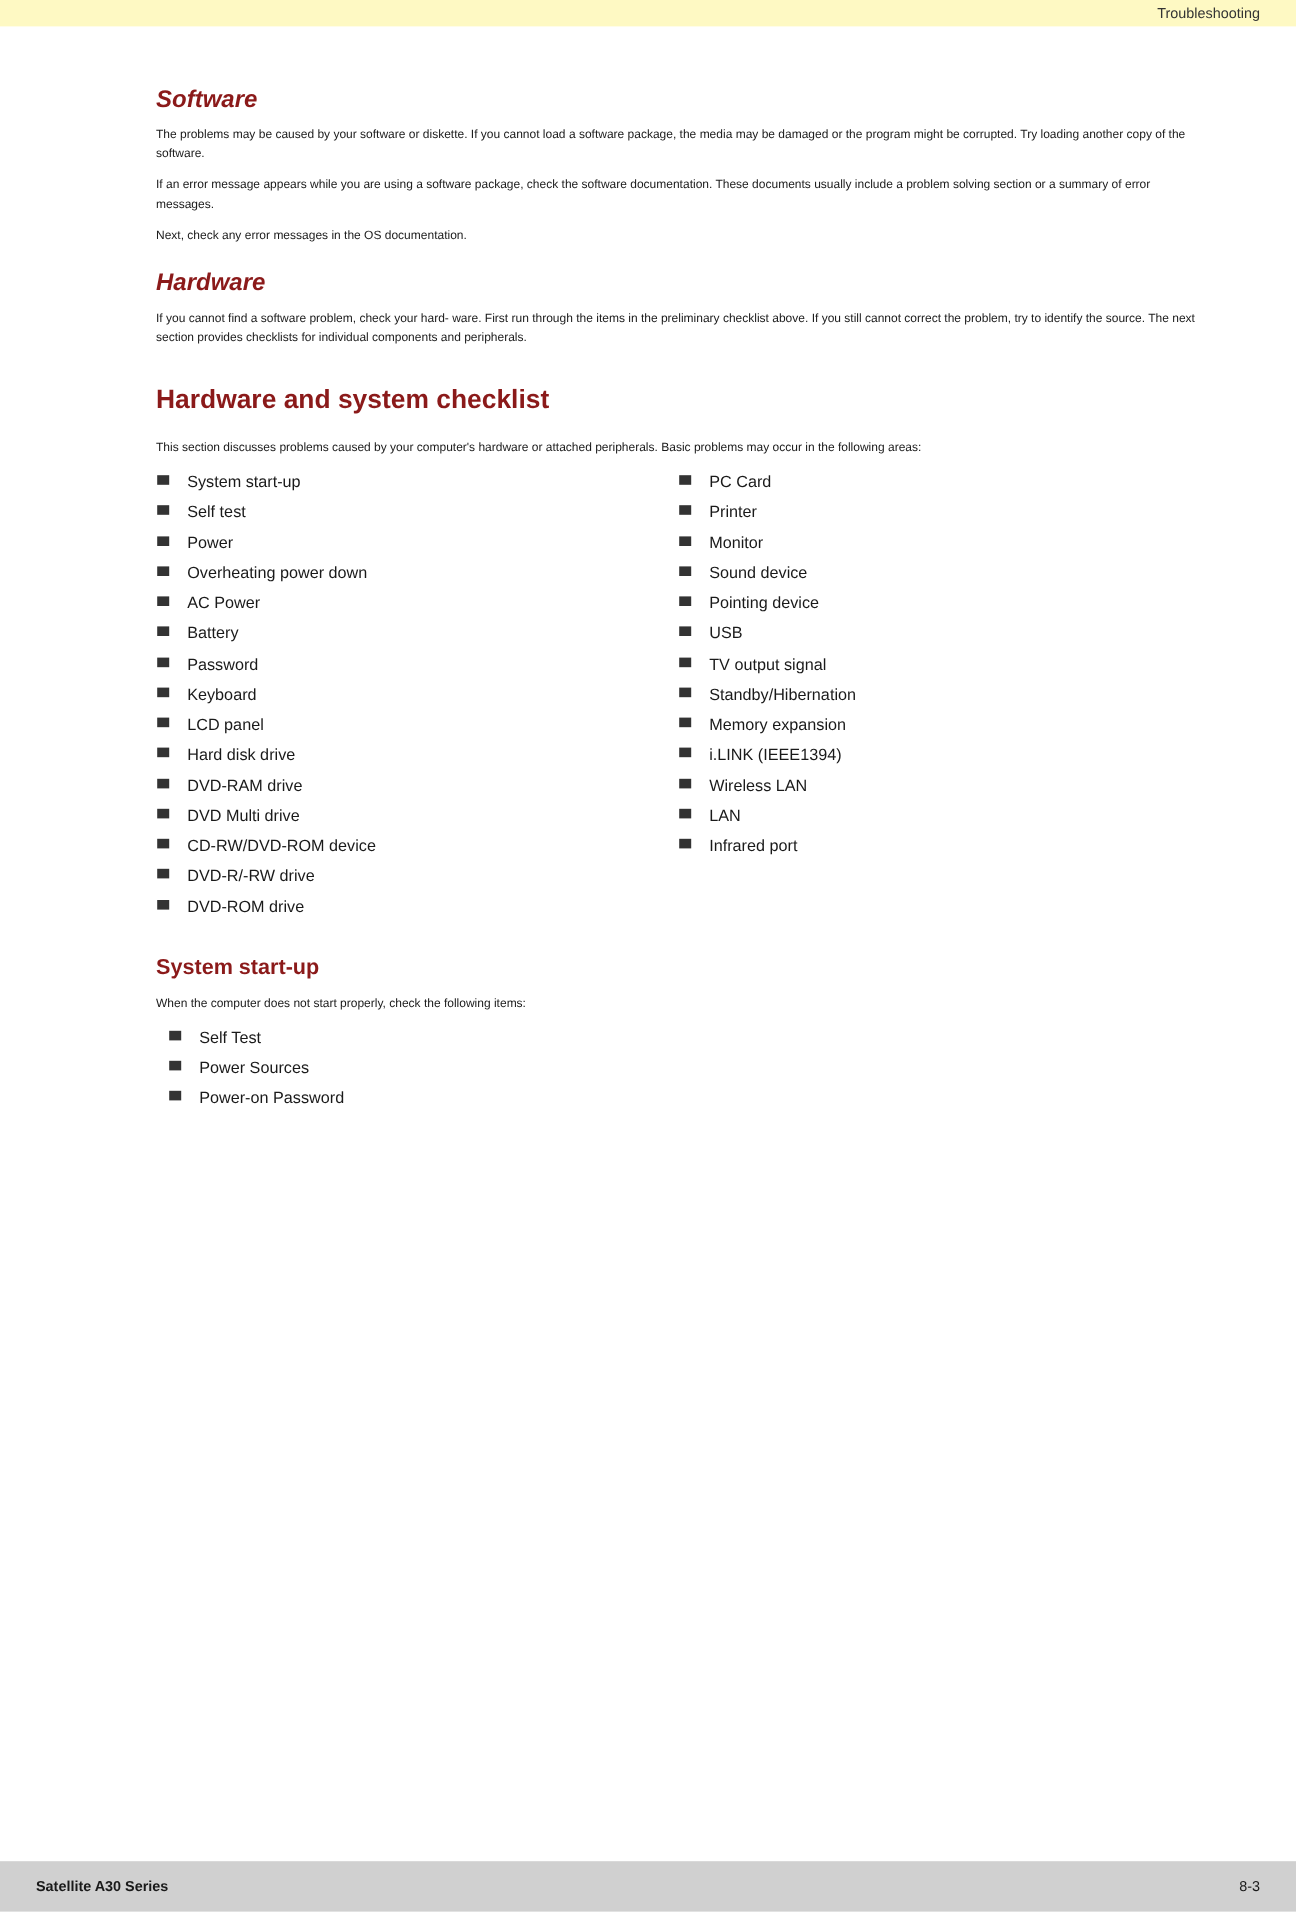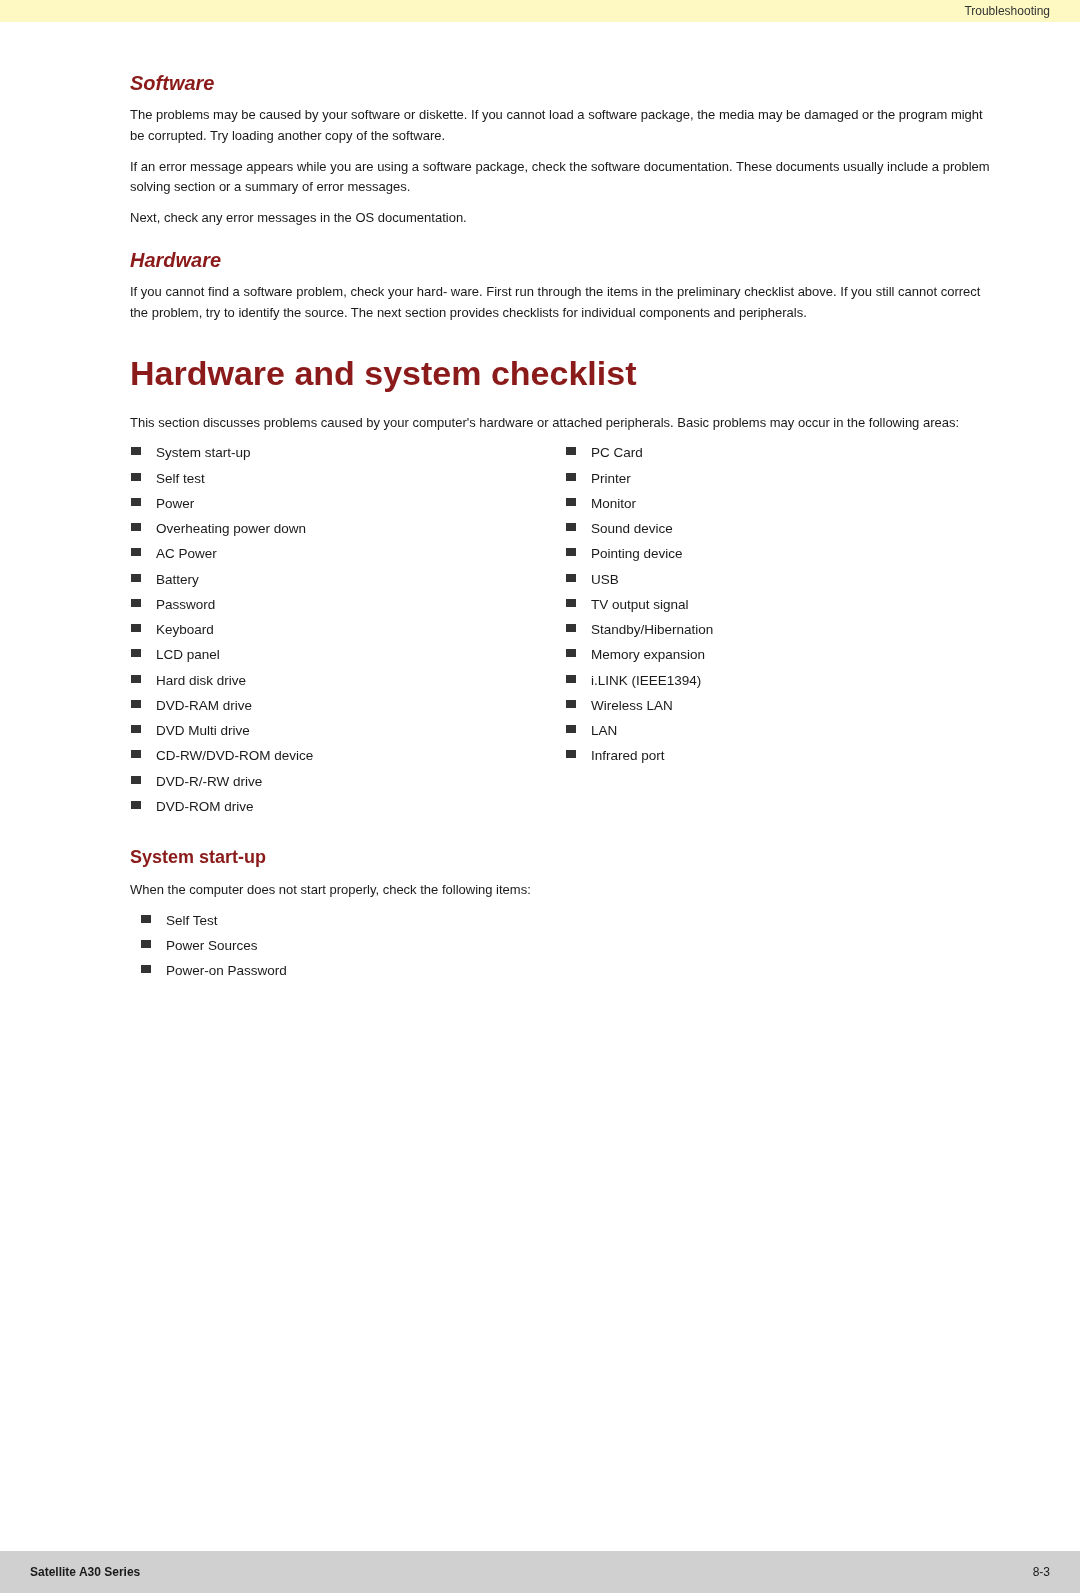"The problems may be caused" .body-text { font-size: 13px -> 10px }
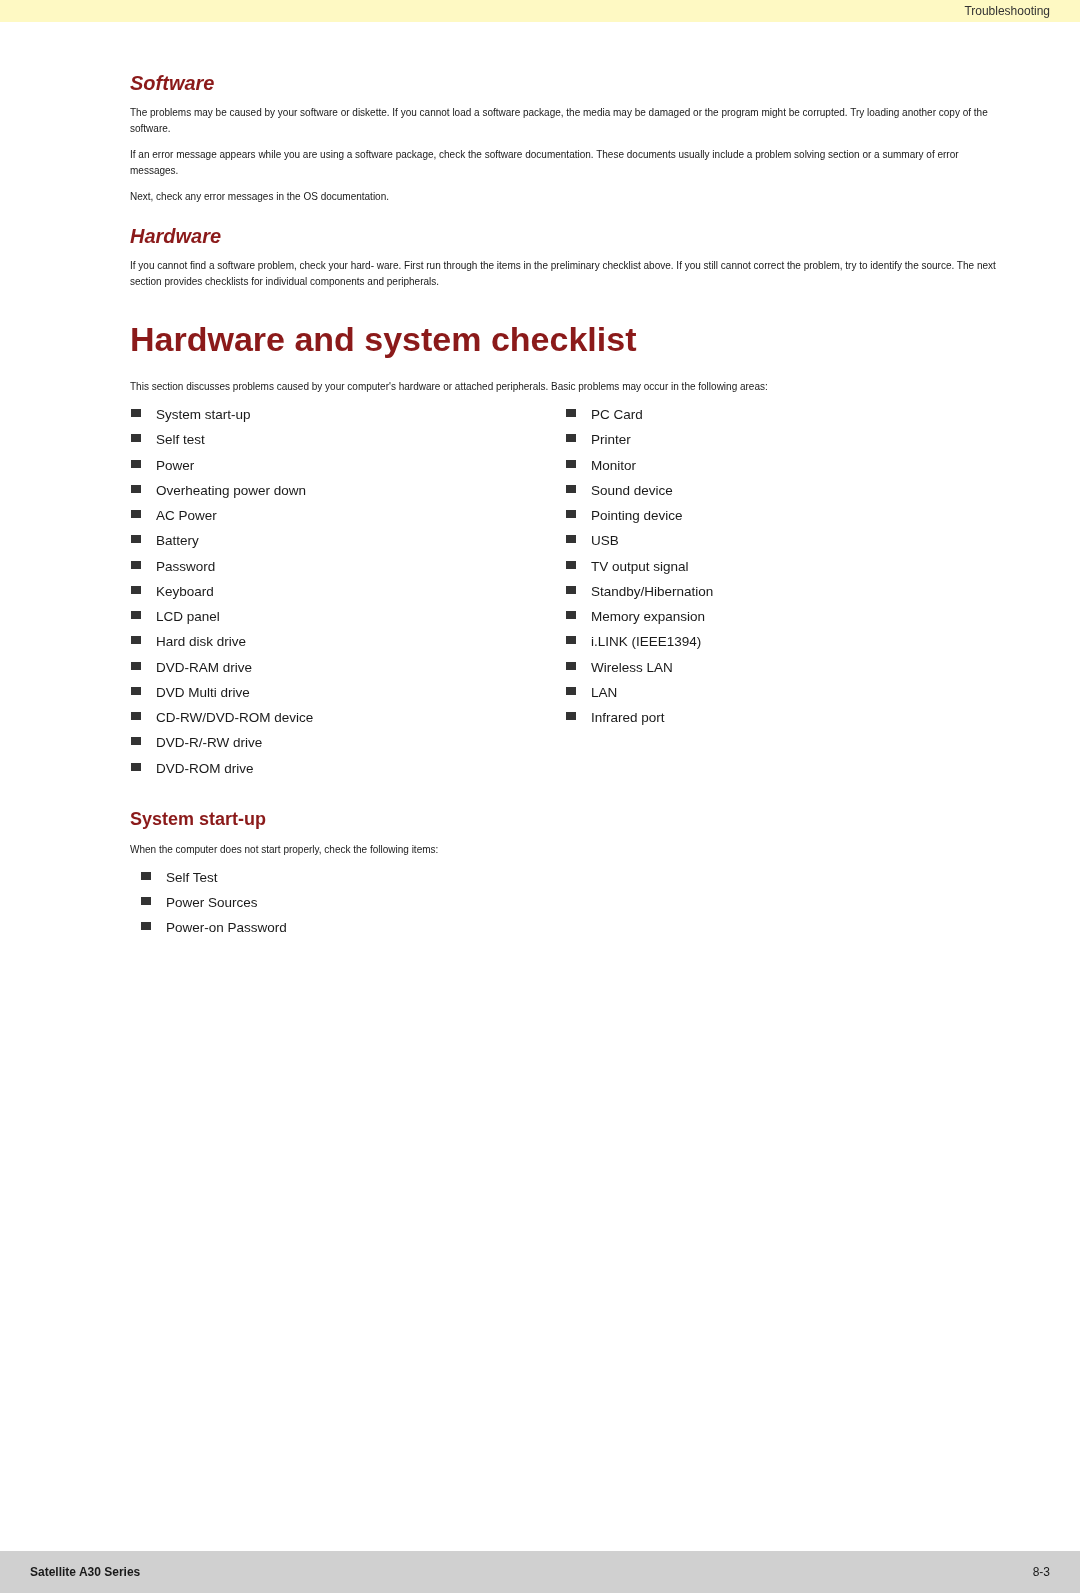"Hardware and system checklist" .main-heading { font-size: 34px -> 22px }
